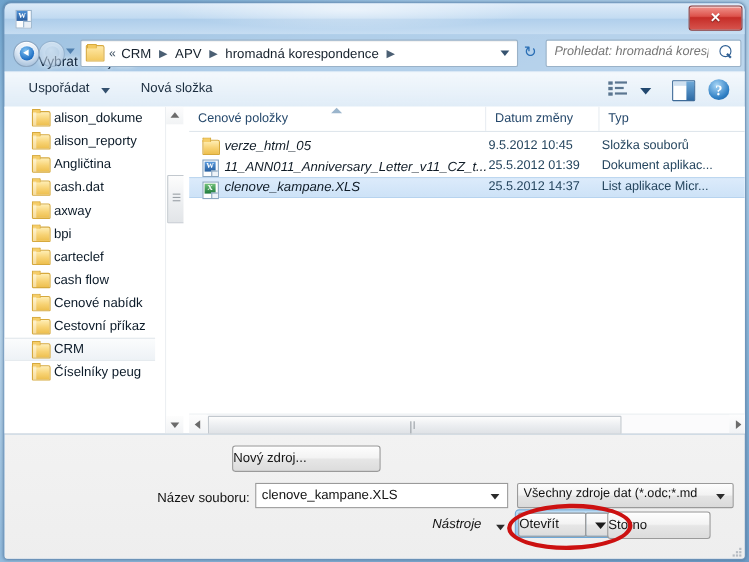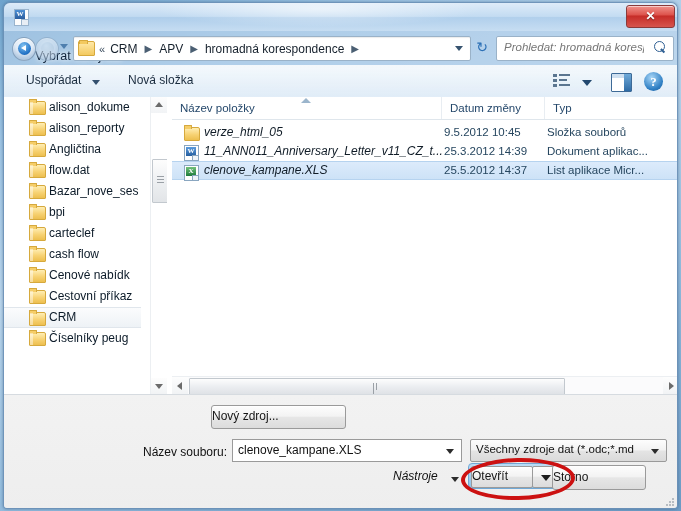"Název položky" div.col-h { text: Název -> Cenové }
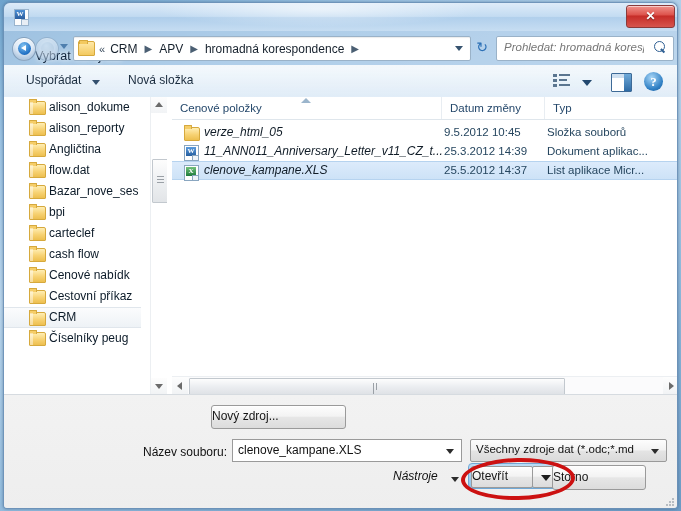"25.3.2012 14:39" div.fr-date { text: 25.3.2012 14:39 -> 25.5.2012 01:39 }
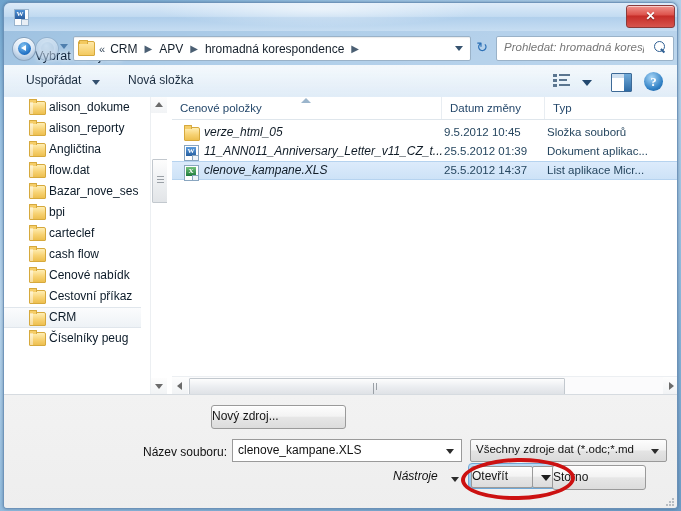"flow.dat" span { text: flow.dat -> cash.dat }
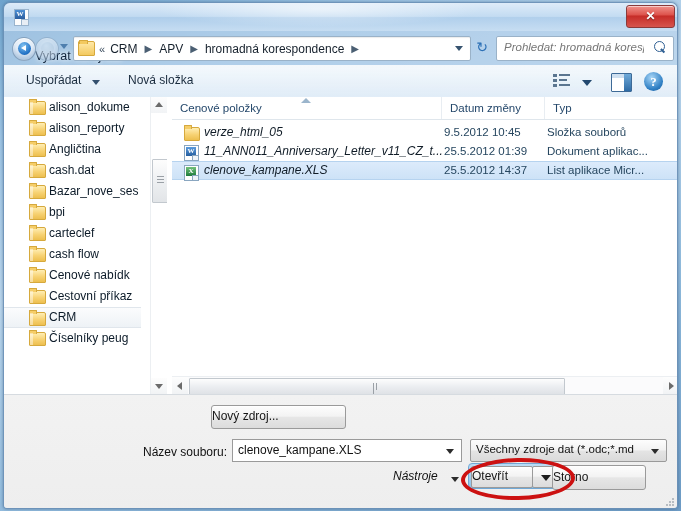"axway" div.tree-row { html: none -> <div><div></div><span>axway</span></div> }
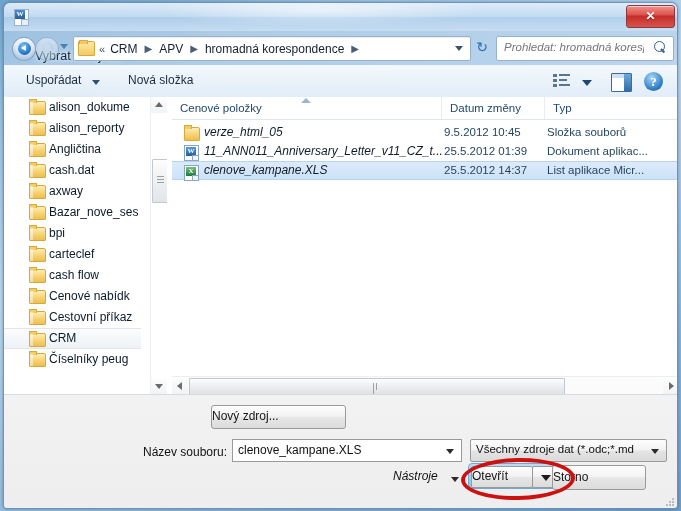"Bazar_nove_ses" div.tree-row { html: <div><div></div><span>Bazar_nove_ses</span></div> -> none }
